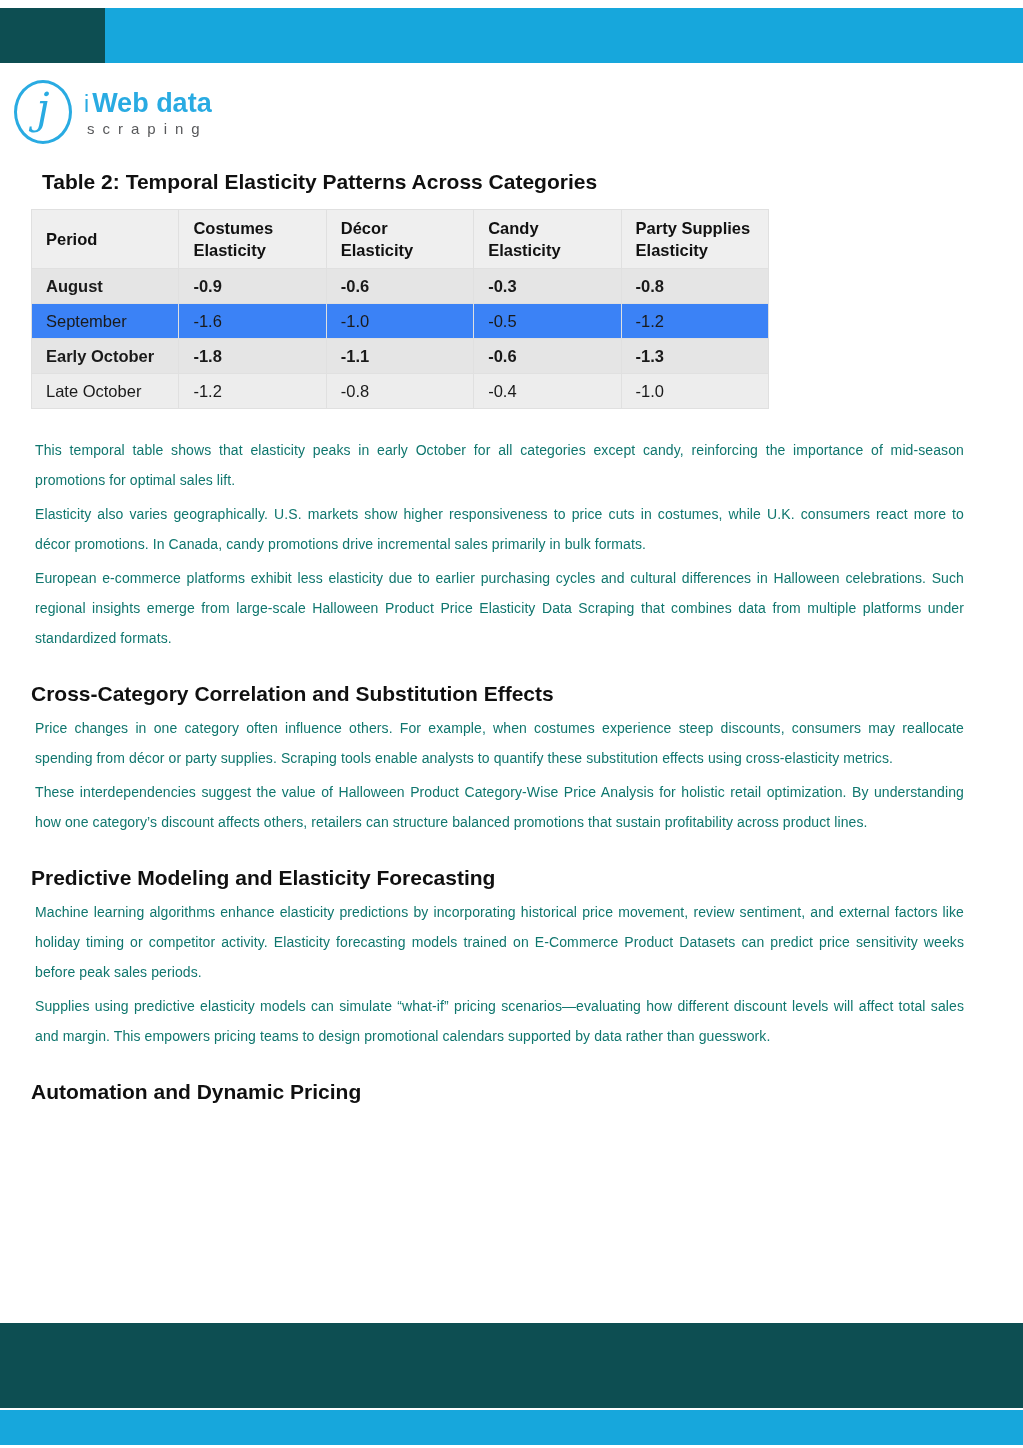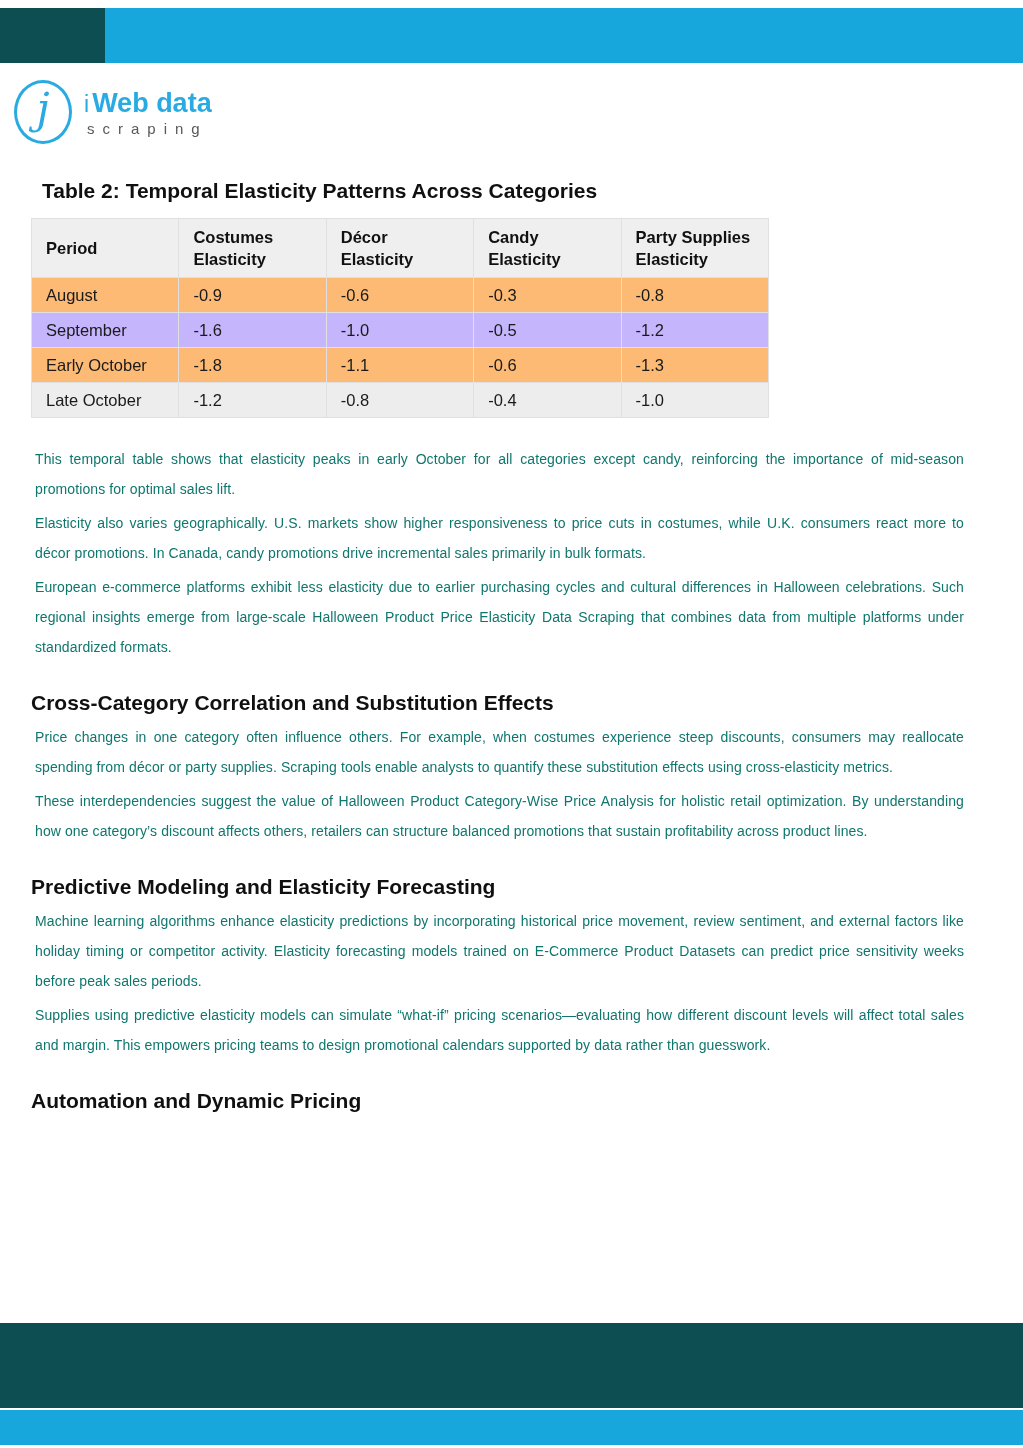"Table 2: Temporal Elasticity Patterns" .content { top: 176px -> 167px }
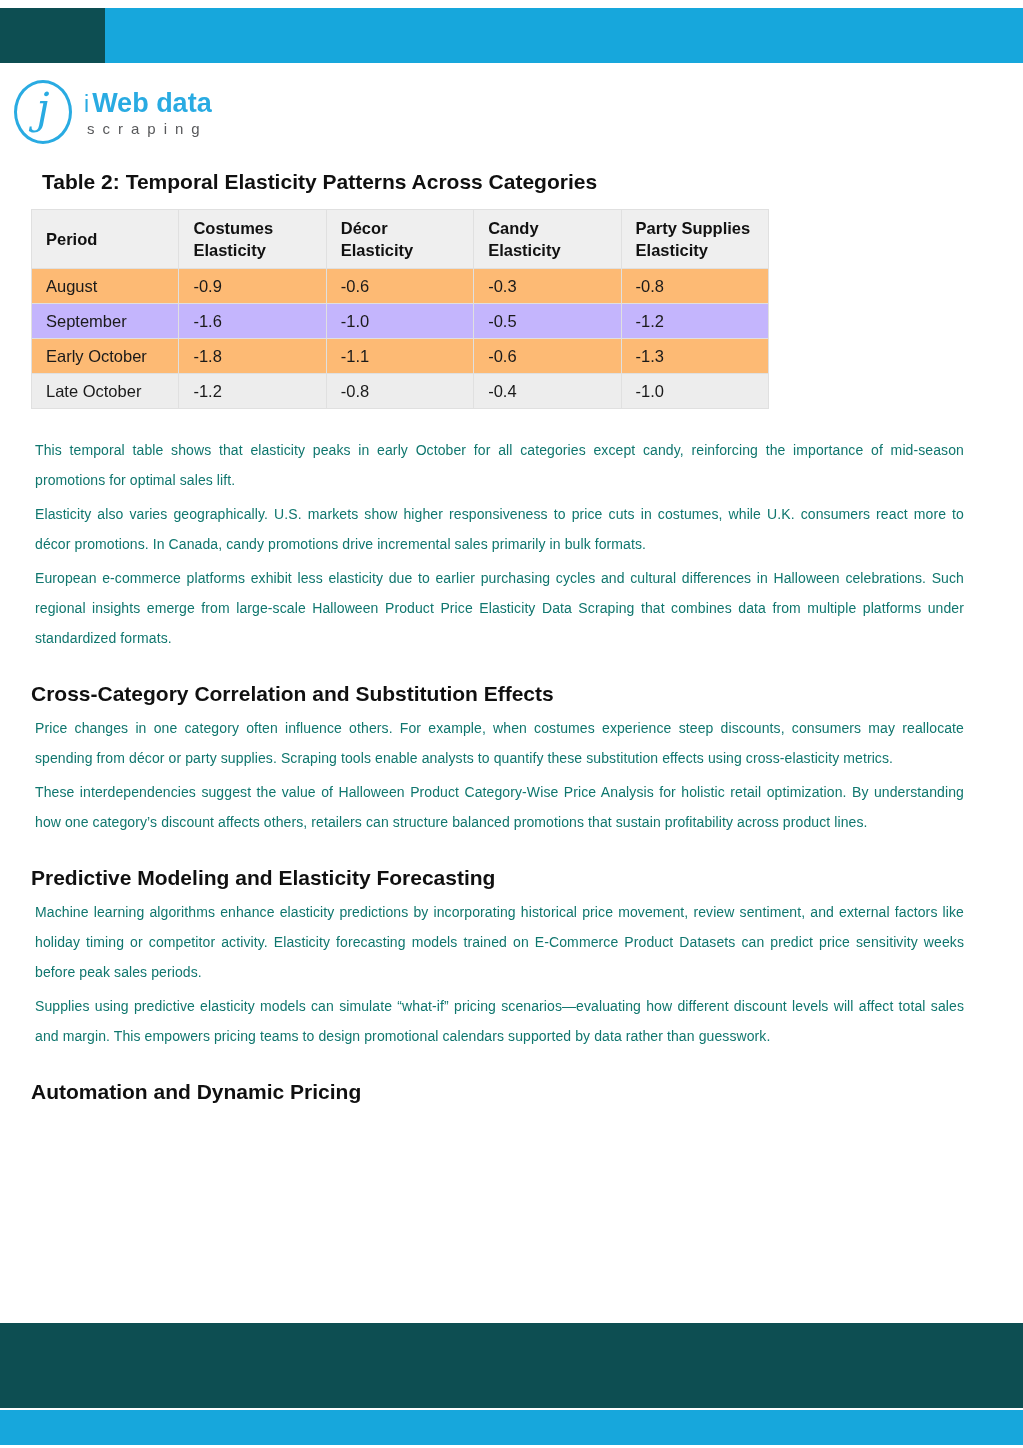"August" .row-white td { background: #fdba74 -> #e5e5e5; font-weight: none -> bold }
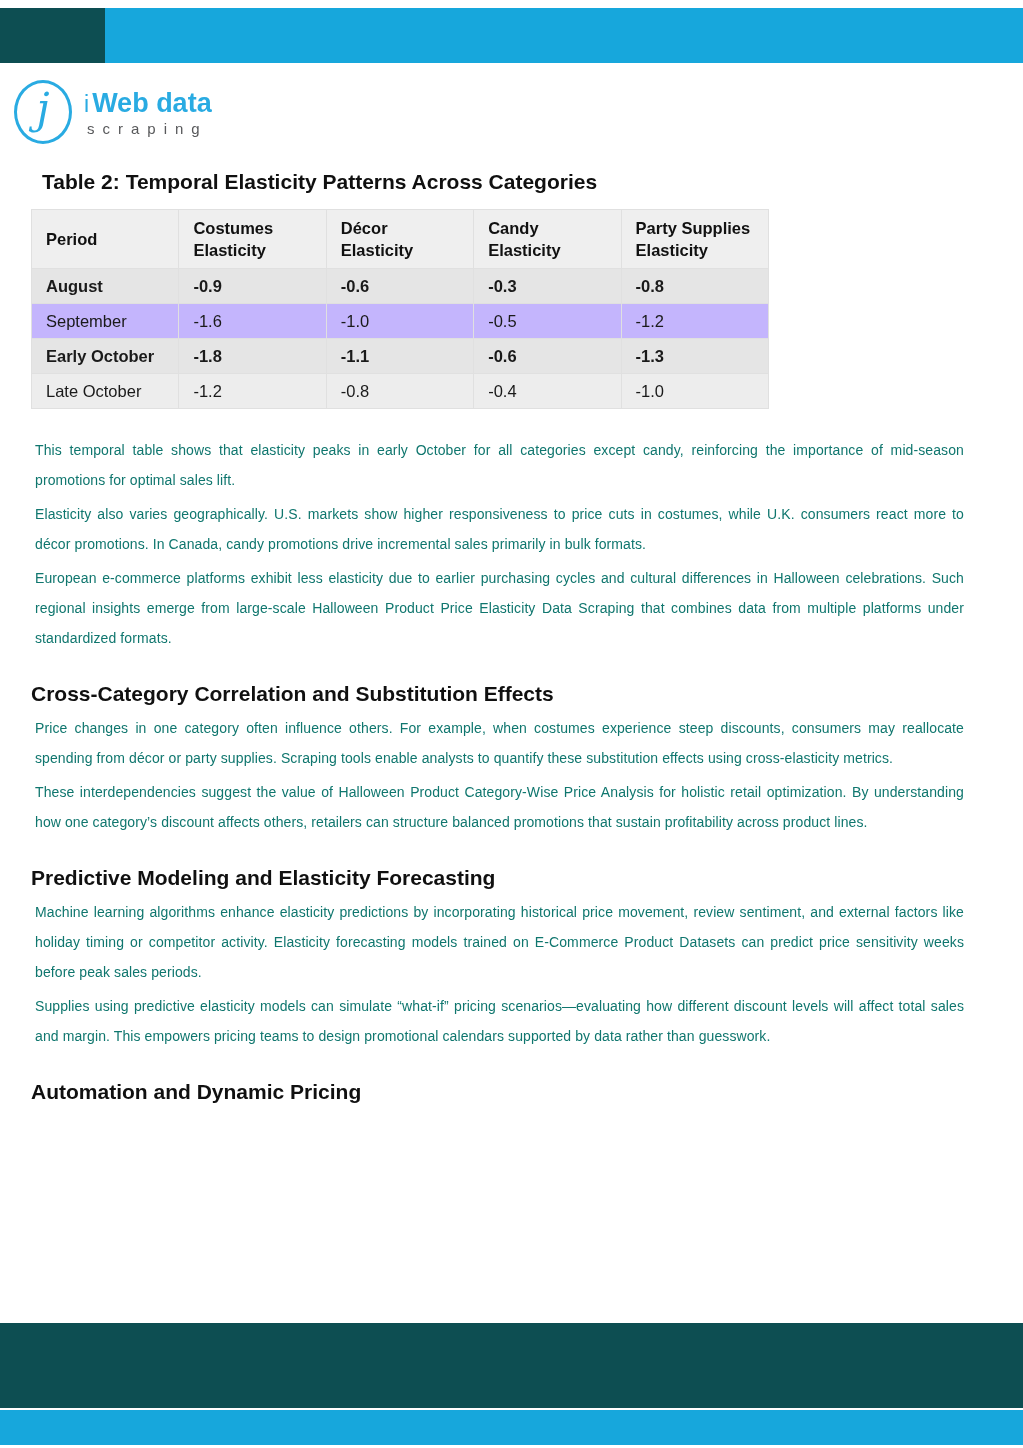"September" .row-gray-a td { background: #c4b5fd -> #3b82f6 }
